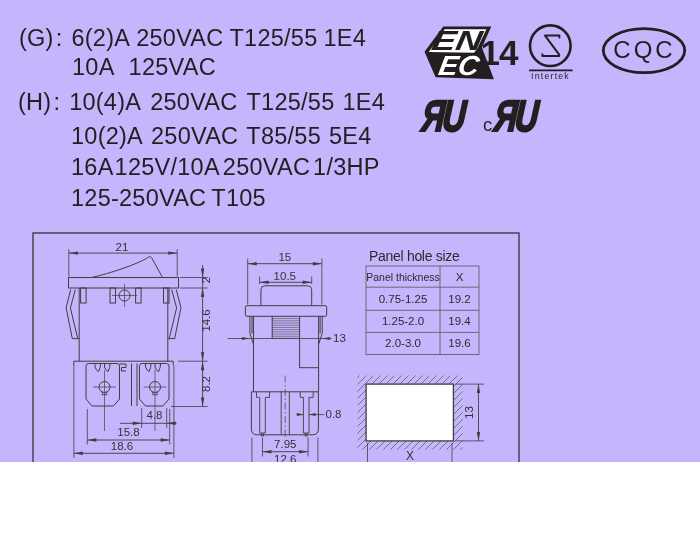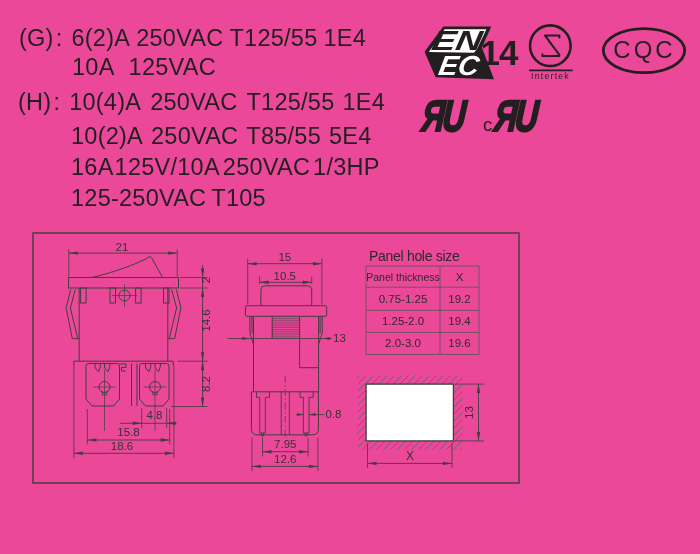"(G): 6(2)A 250VAC T125/55 1E4" #page { background: #ec4899 -> #c4b5fd; height: 554px -> 462px }
